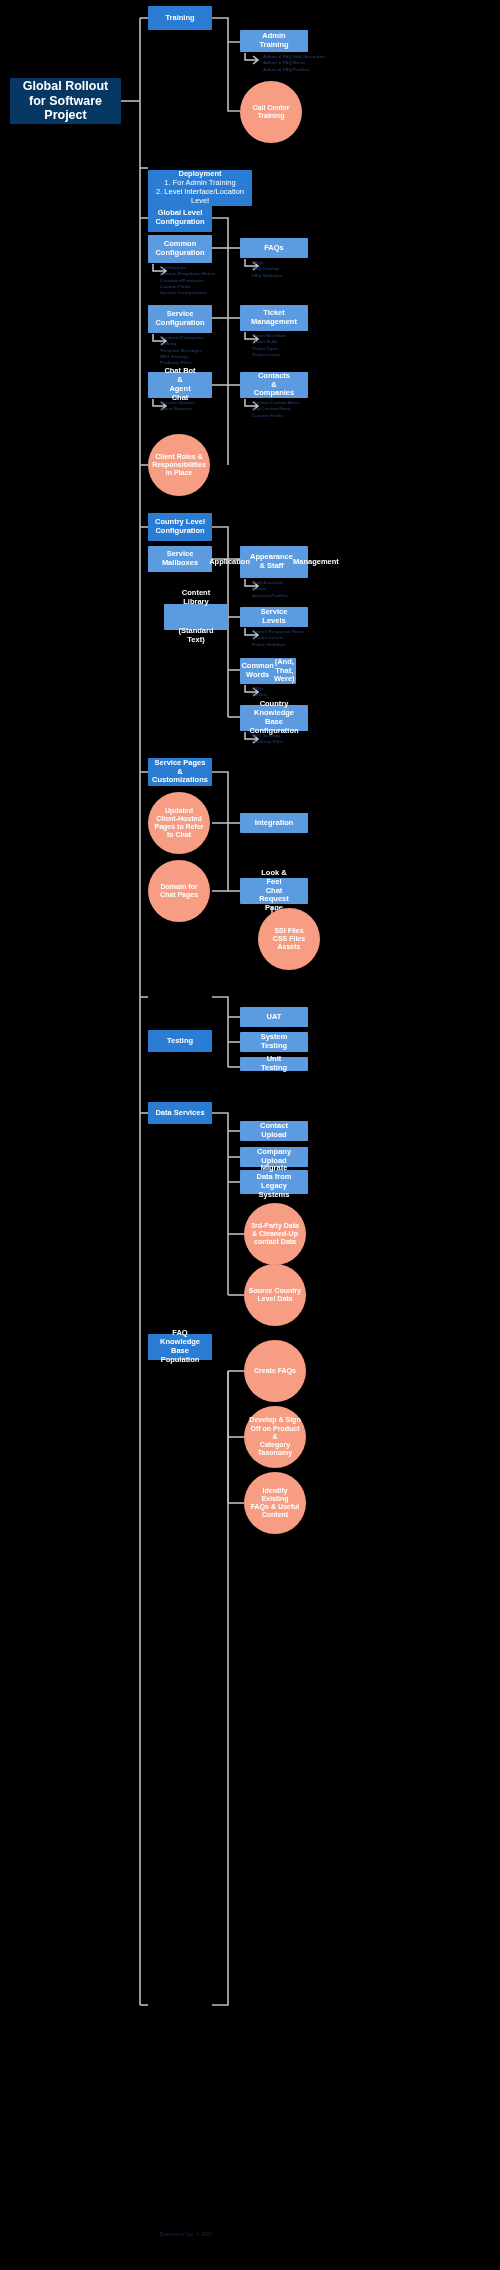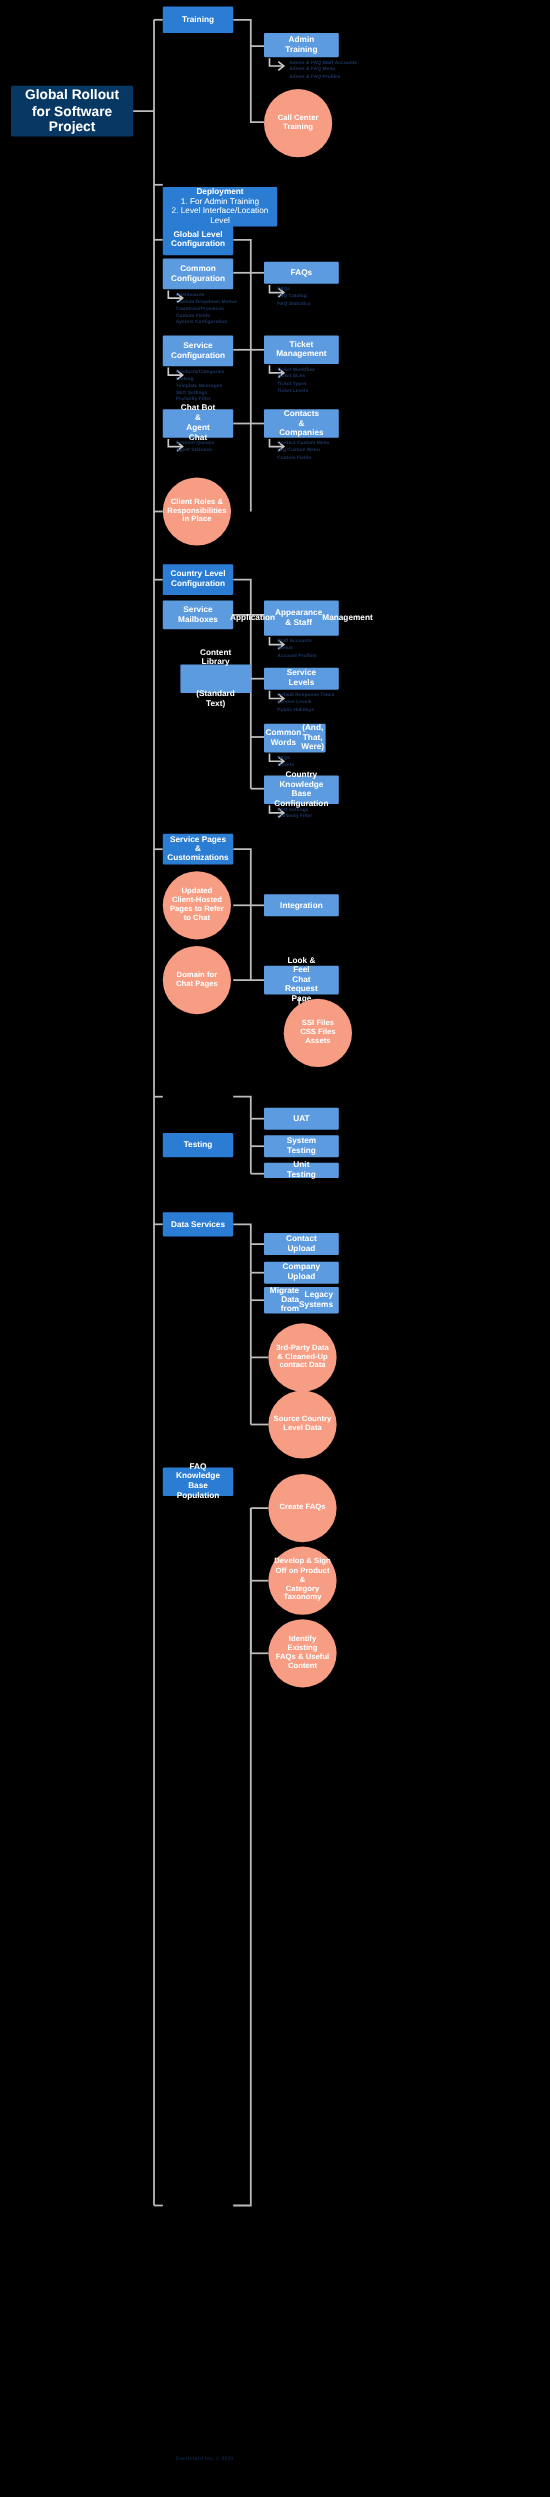"Migrate Data from" div.node { flex-direction: row -> column; text-align: right -> none }
